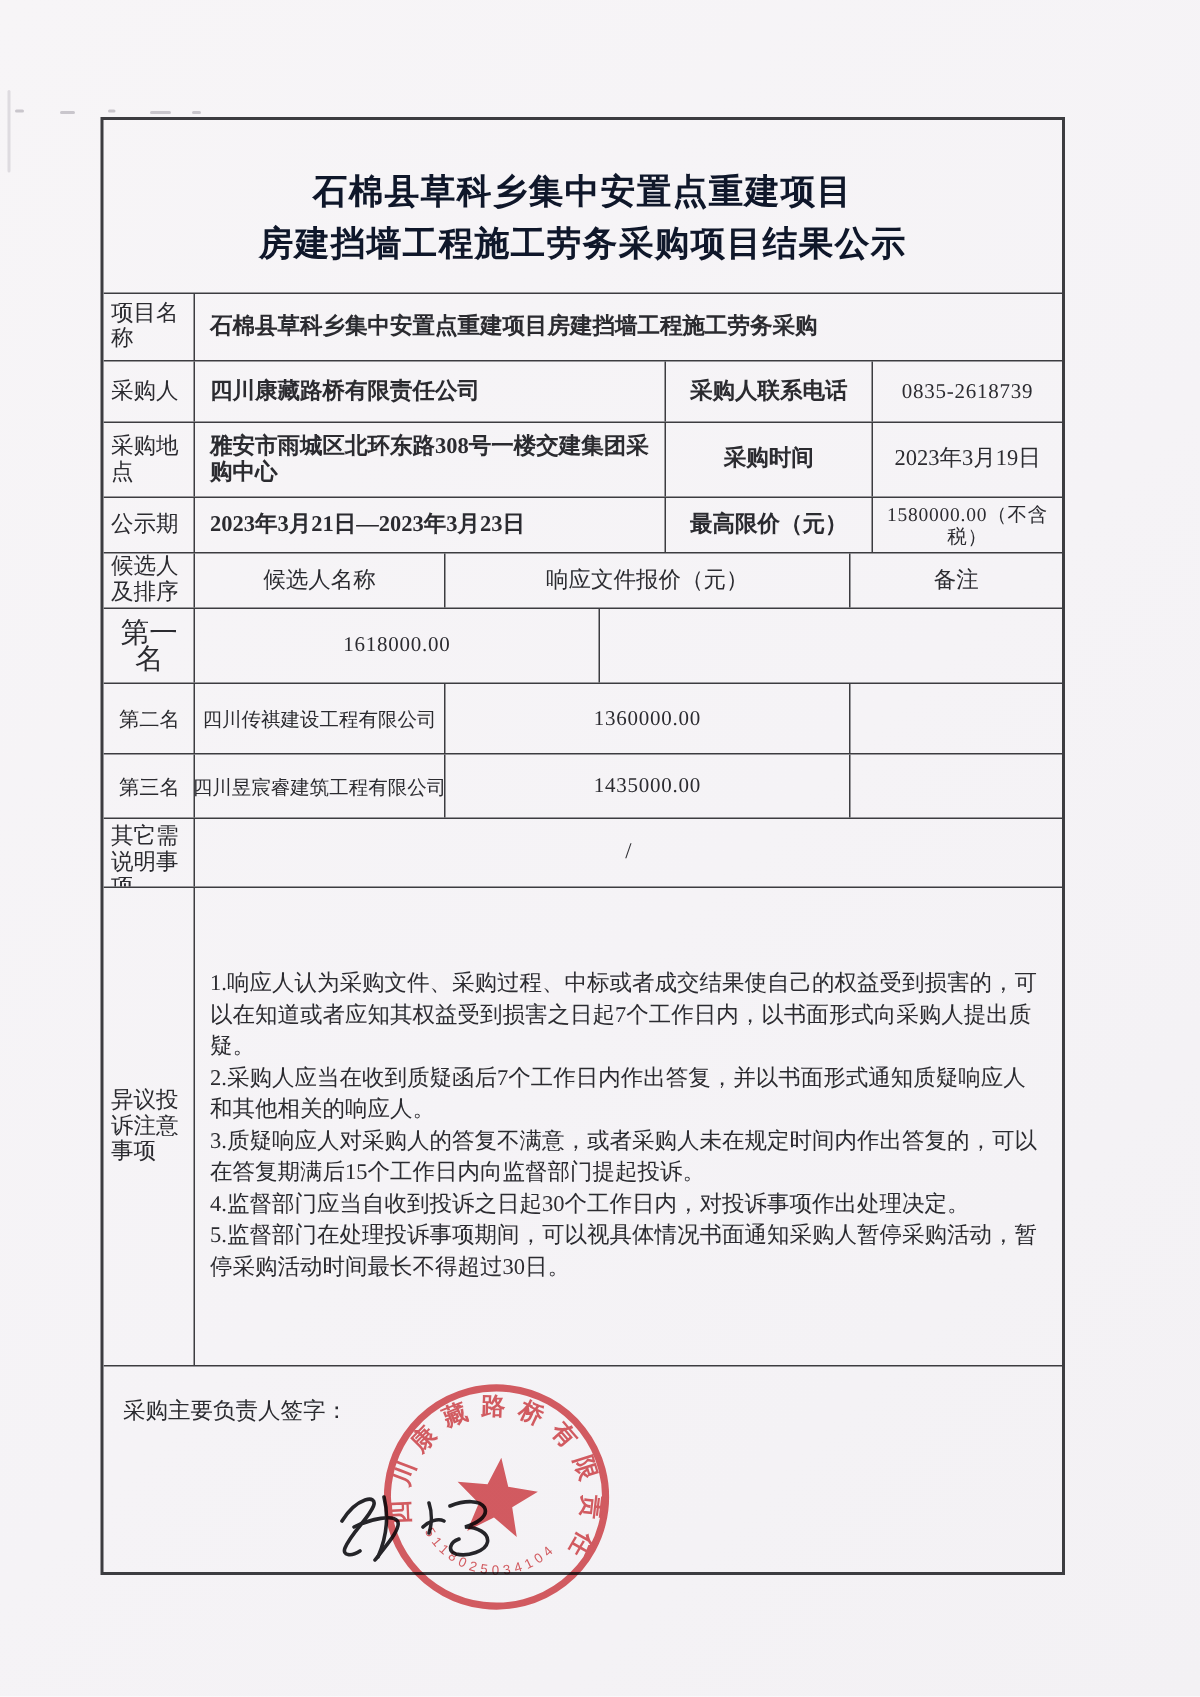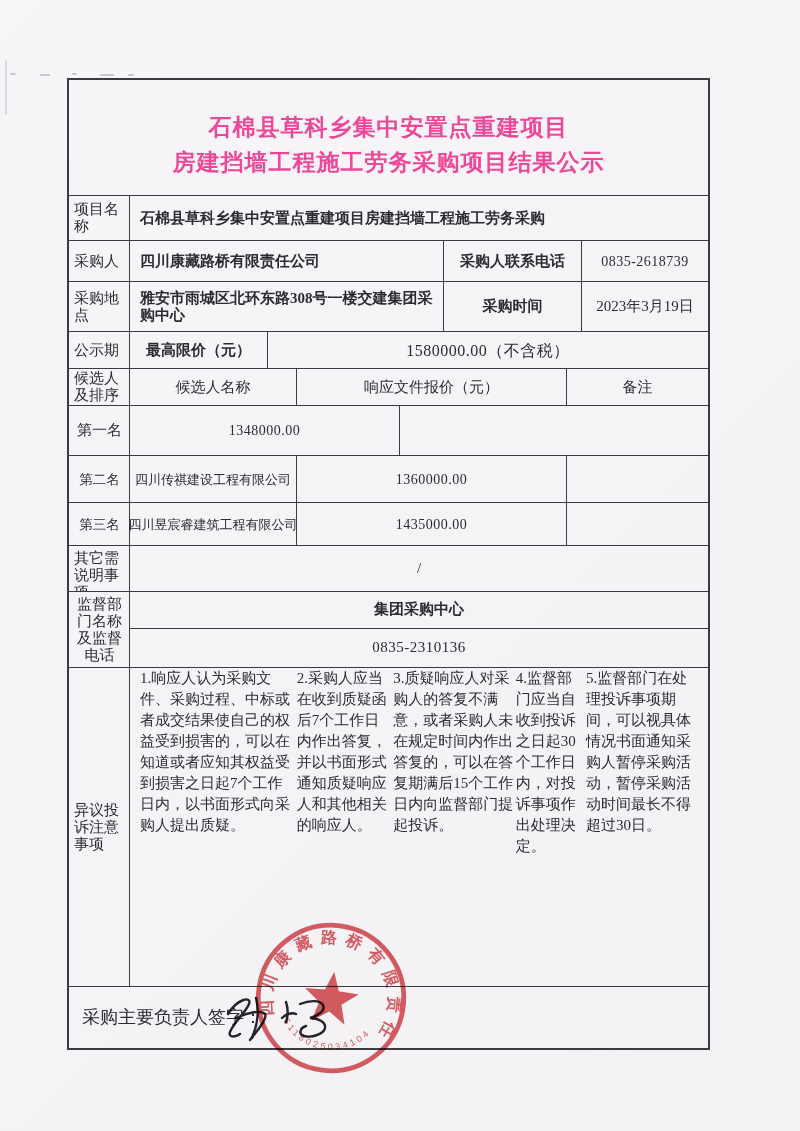"石棉县草科乡集中安置点重建项目" .title-line { color: #ec4899 -> #0f172a }
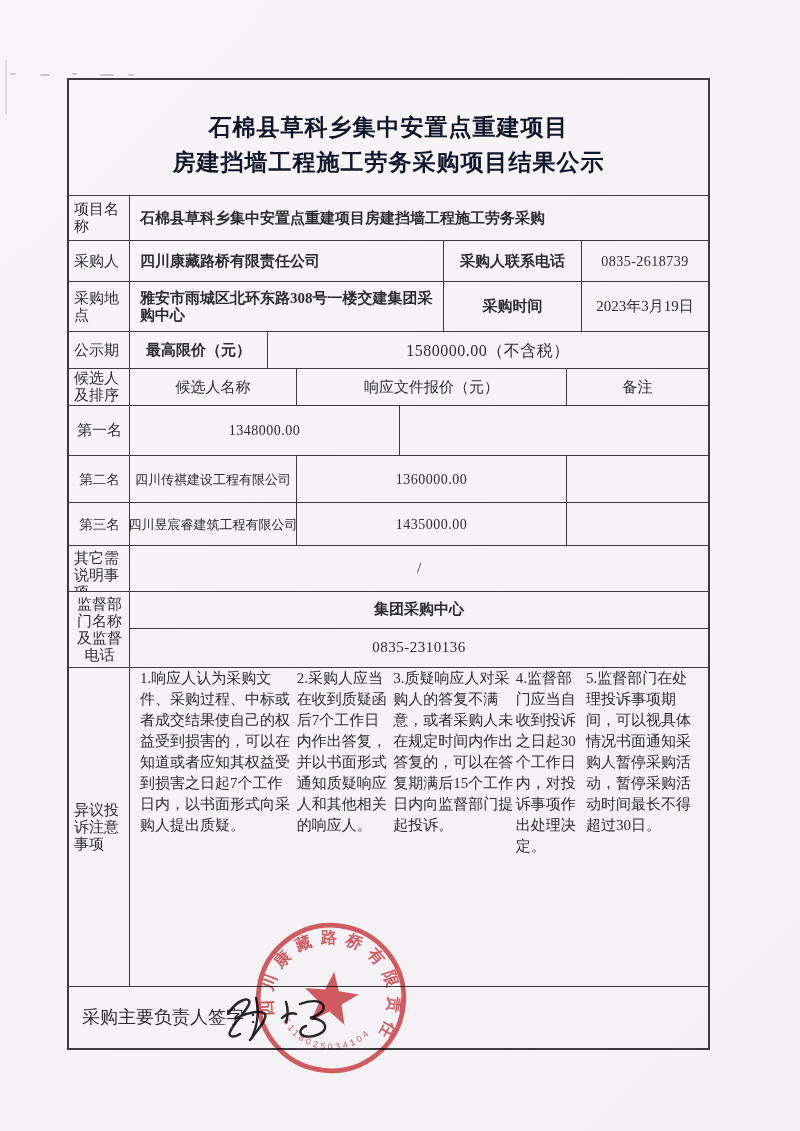"2023年3月21日—2023年3月23日" div.c { html: none -> <div>2023年3月21日—2023年3月23日</div> }
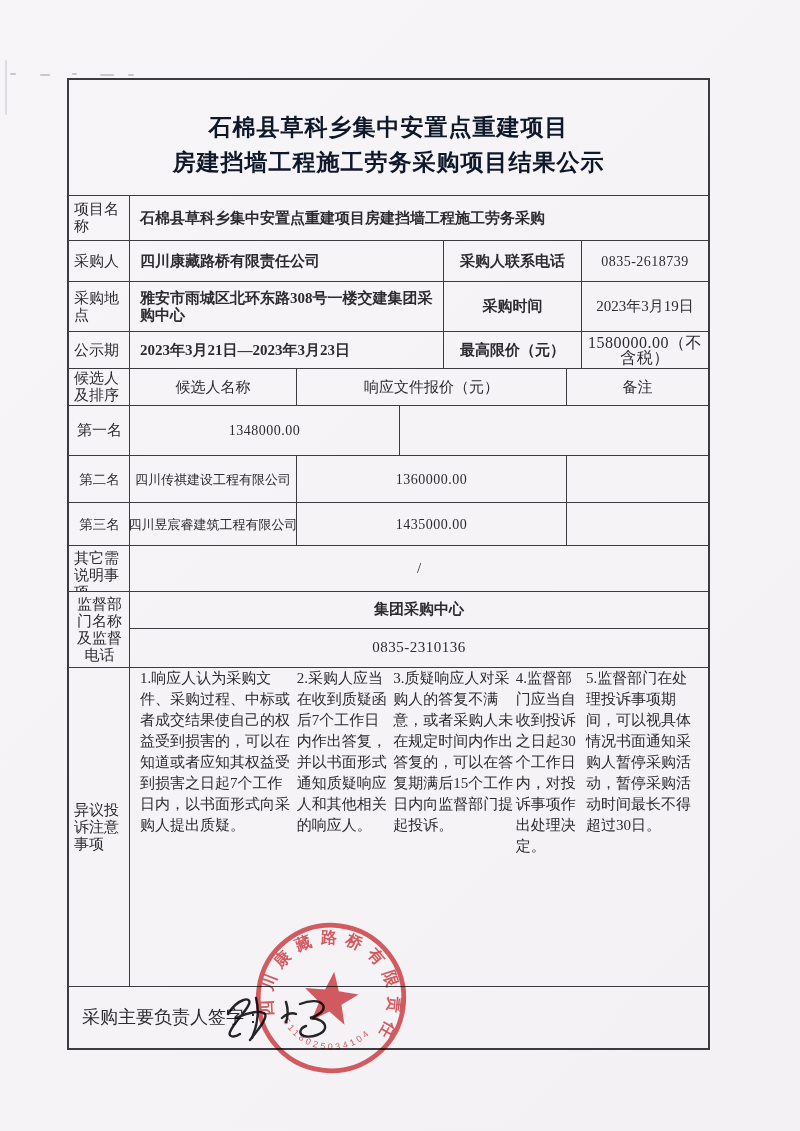"1580000.00（不含税）" div.c { font-size: 16px -> 13px }
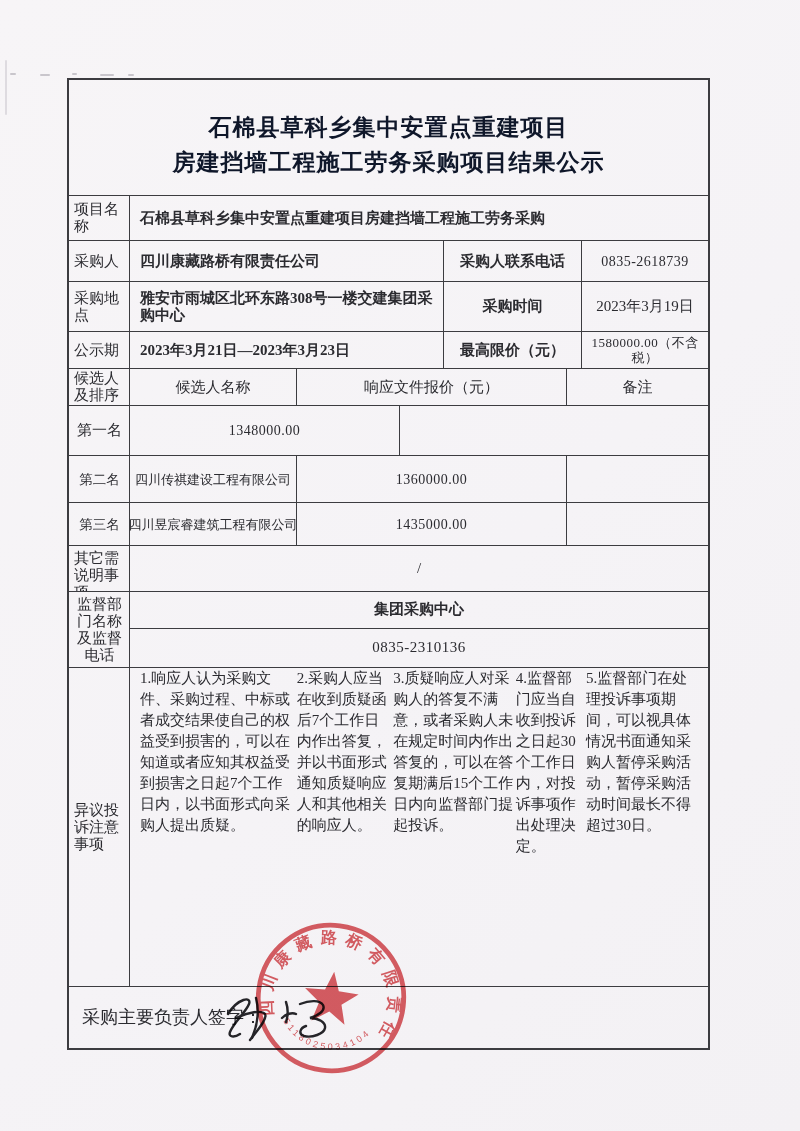"第一名" div.c { font-size: 15px -> 19px }
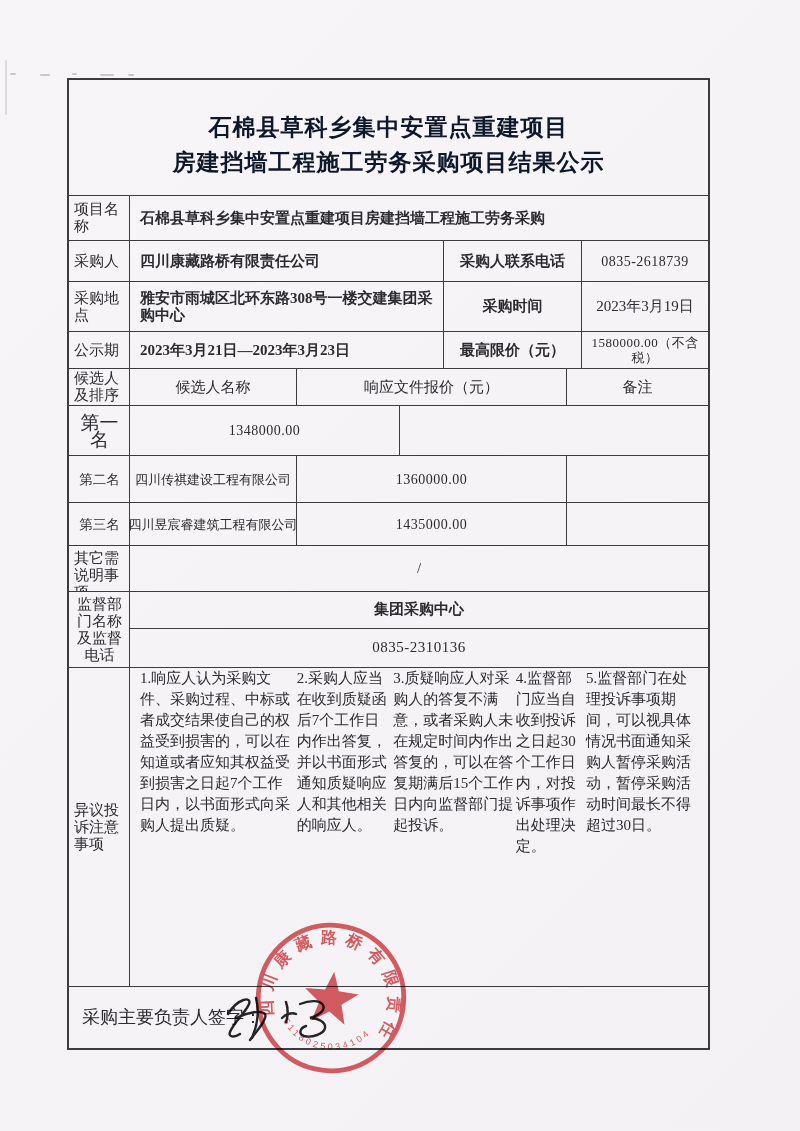"1348000.00" div.c { text: 1348000.00 -> 1618000.00 }
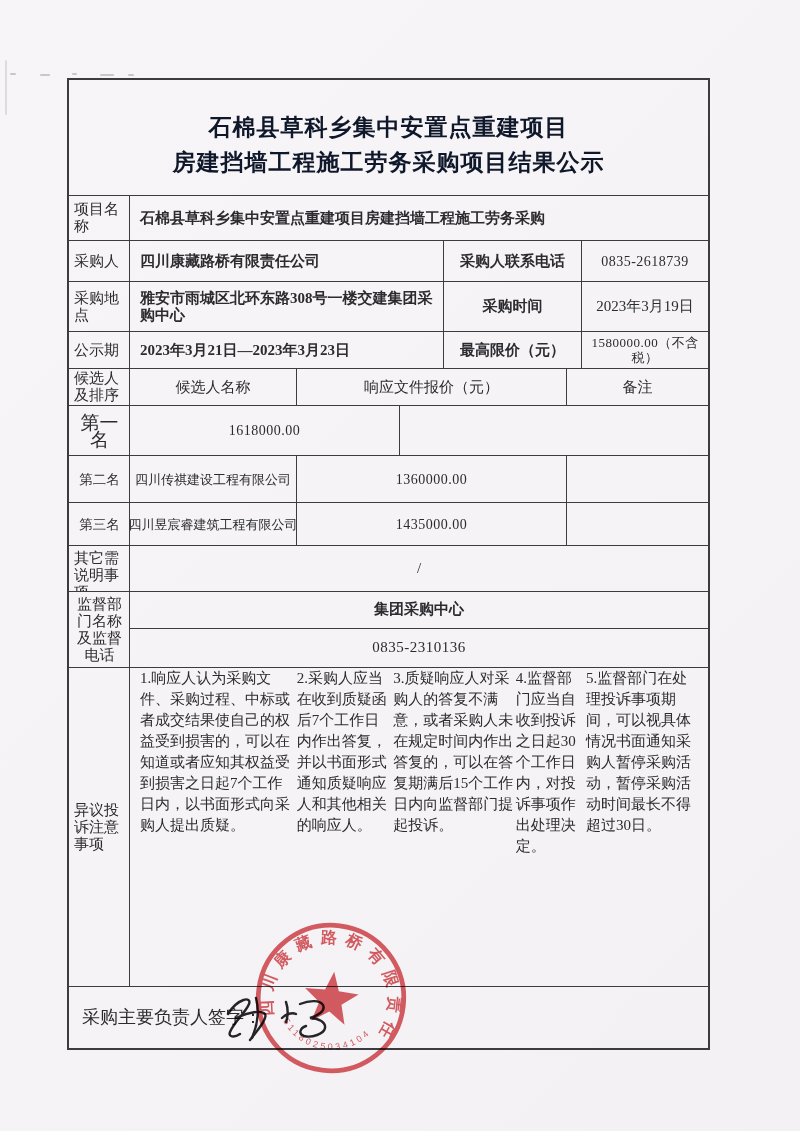"监督部门名称及监督电话" div.r { html: <div> <div>监督部门名称及监督电话</div> <div> <div>集团采购中心</div> <div>0835-2310136</div> </div> </div> -> none }
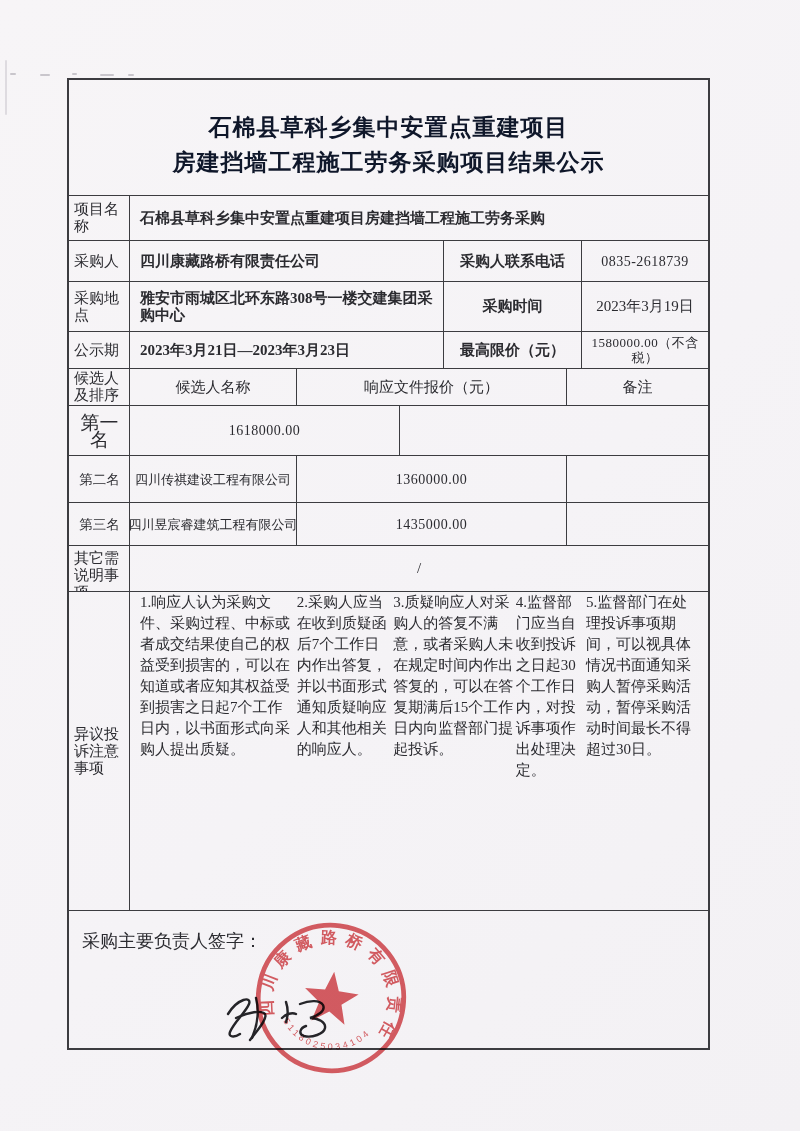"1.响应人认为采购文件、采购过程、中标或者成交结果使自己的权益受到损害的，可以在" .obj-body { flex-direction: row -> column }
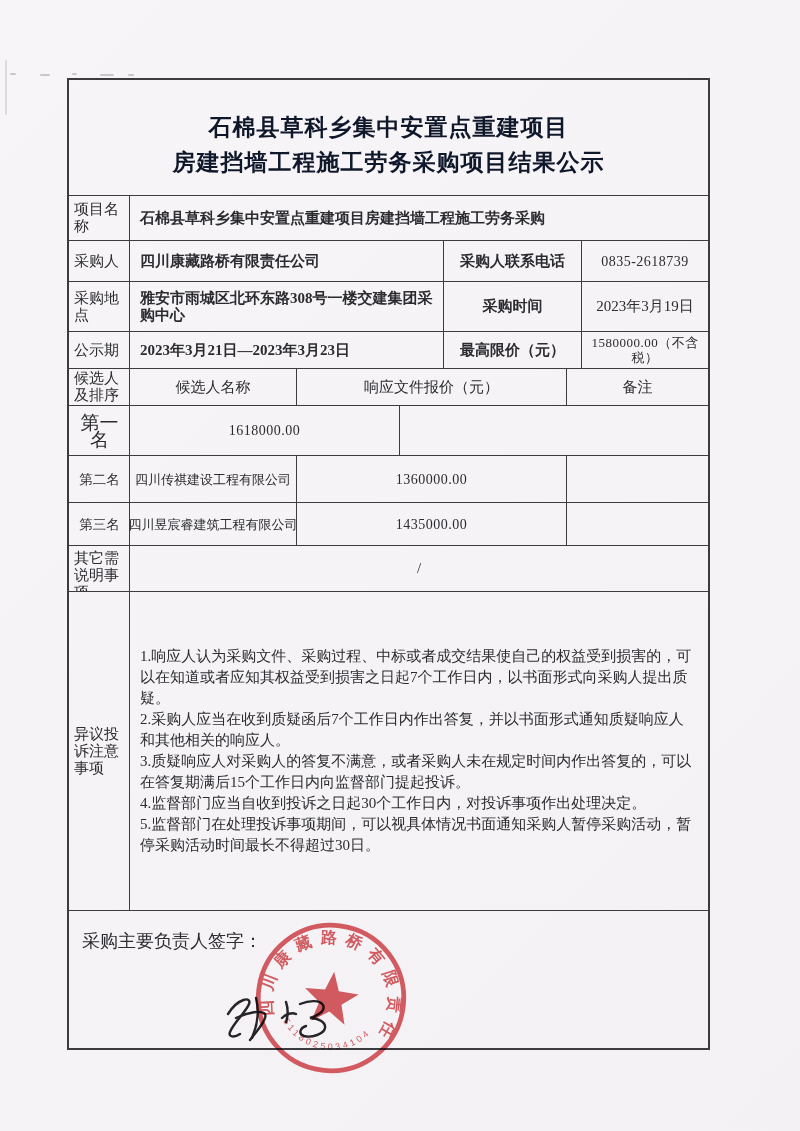"采购主要负责人签字：" .sig-row .c { font-size: 18px -> 15px }
